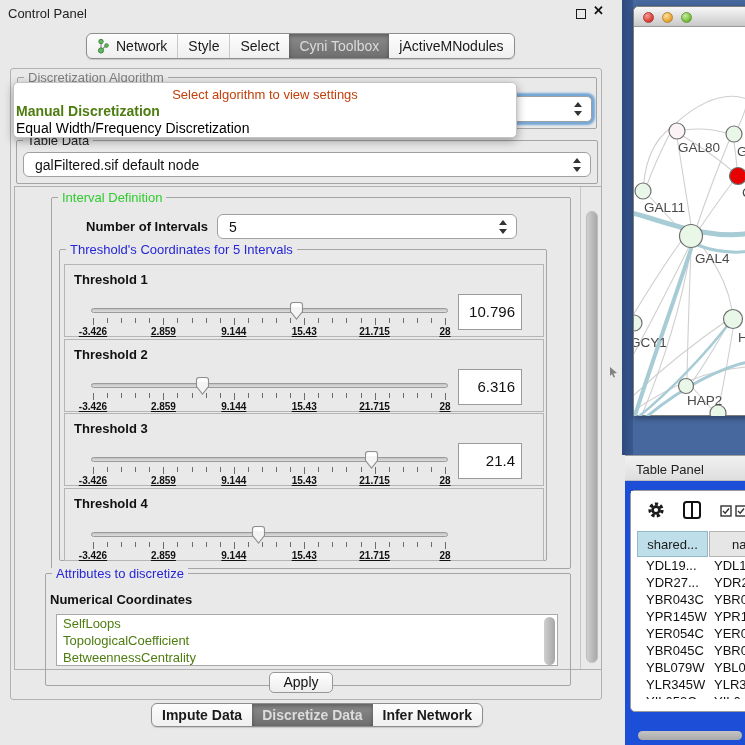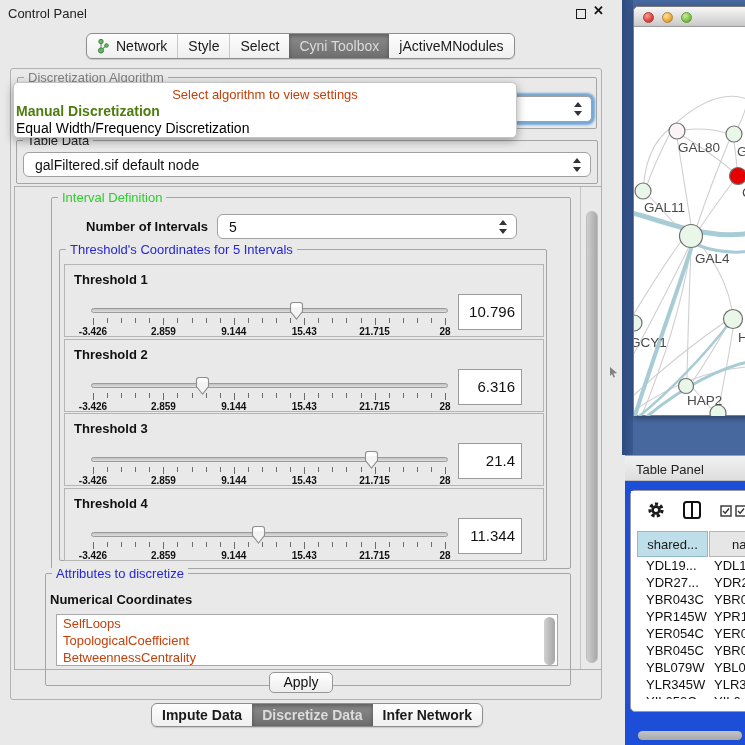"-3.426" .tick-label { text-decoration: none -> underline }
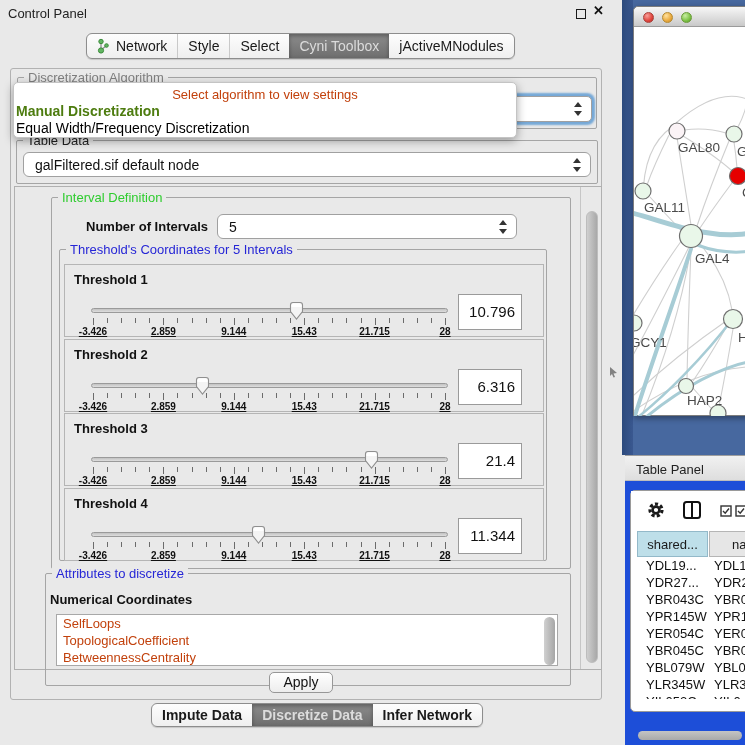"11.344" div.value-box { html: <div>11.344</div> -> none }
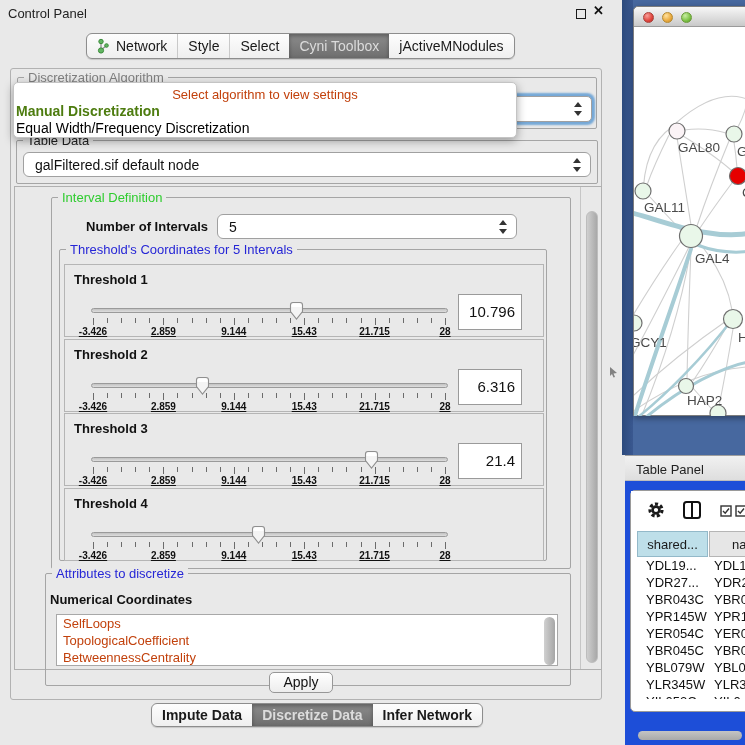"SelfLoops" #attr-list .item { color: #c2410c -> #4d7c0f }
